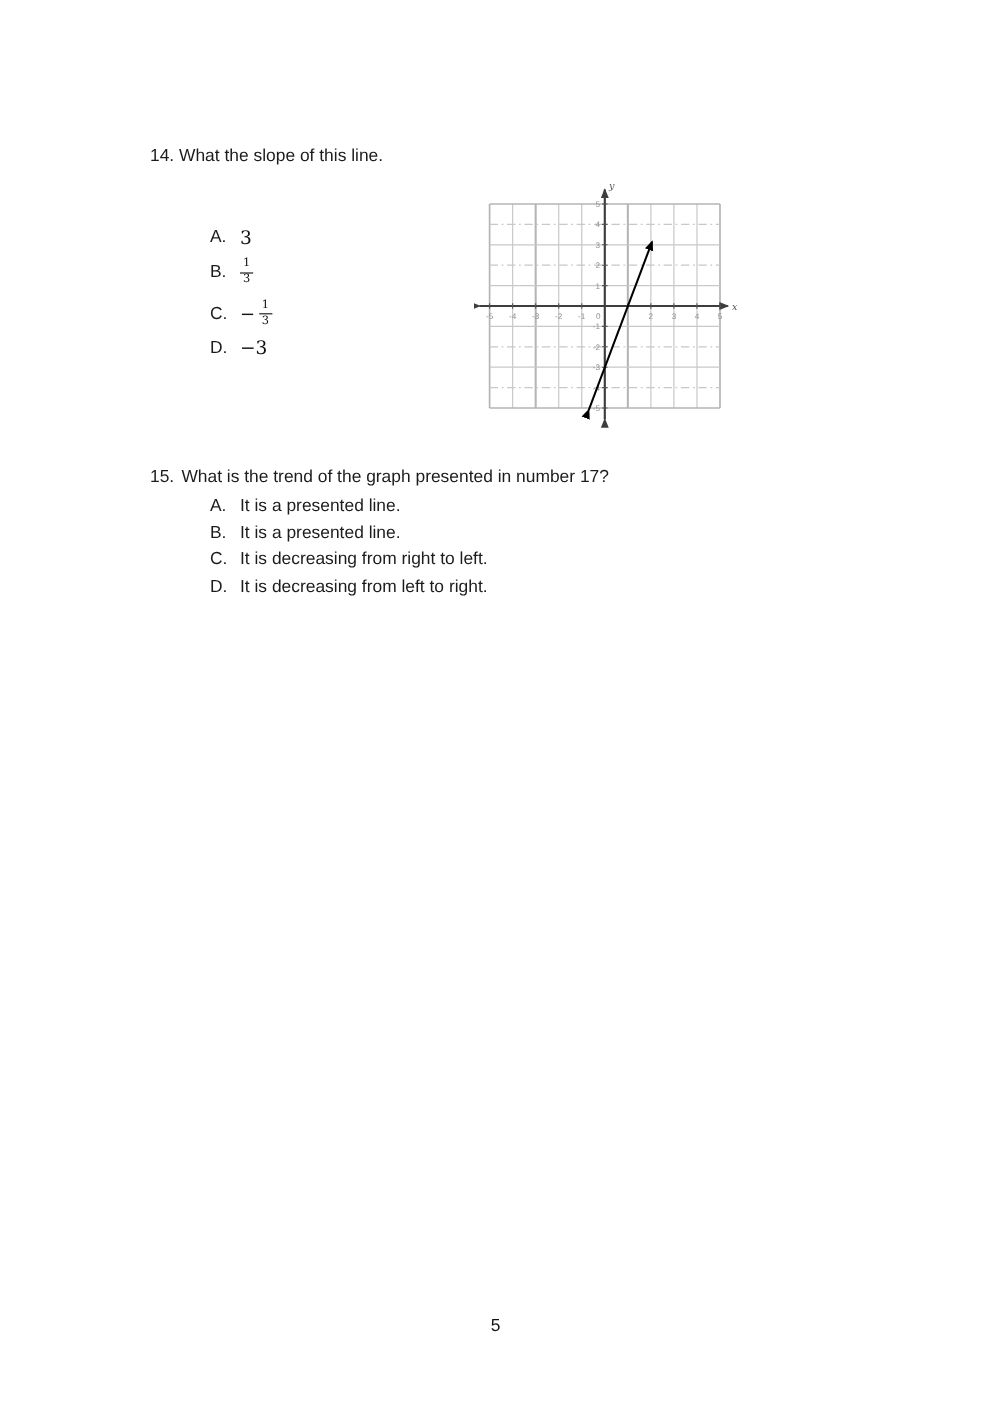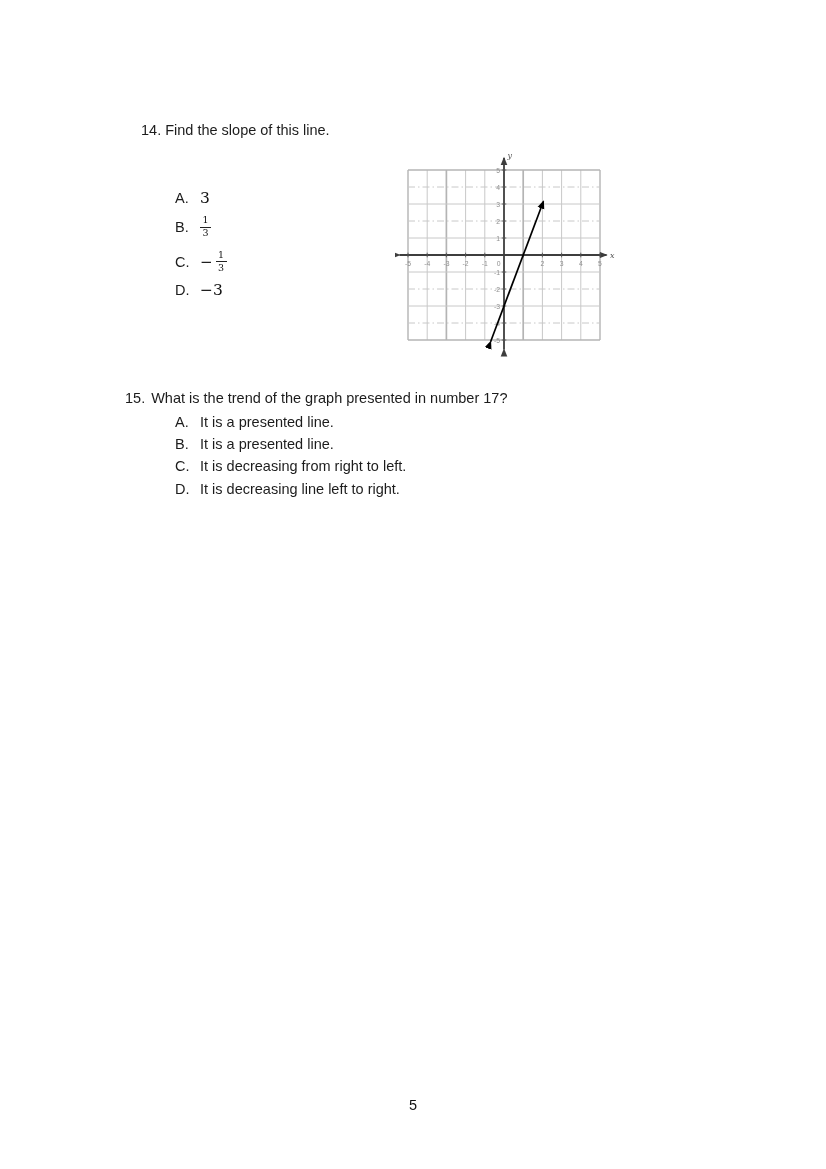"14." .q14-header .q-num { margin-left: 16px -> none }
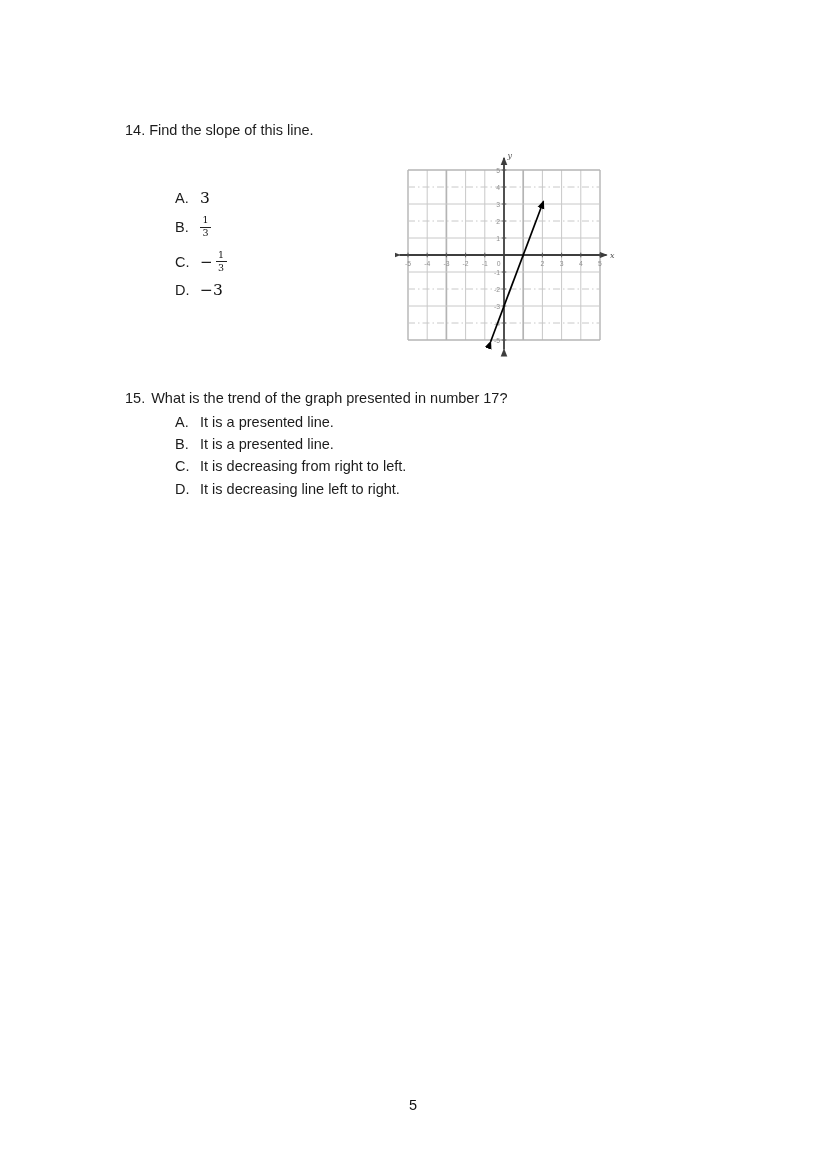"Find the slope of this" span.q-text { text: Find -> What }
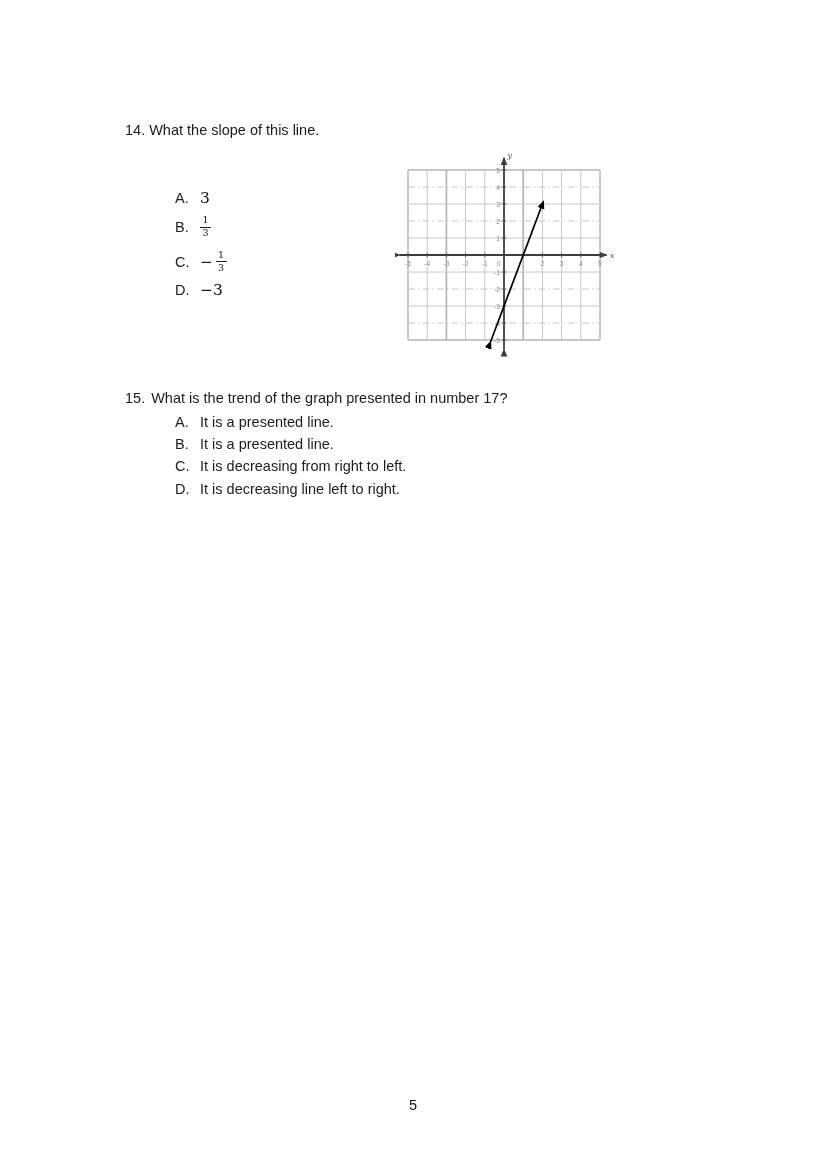"It is decreasing line left" span { text: line -> from }
